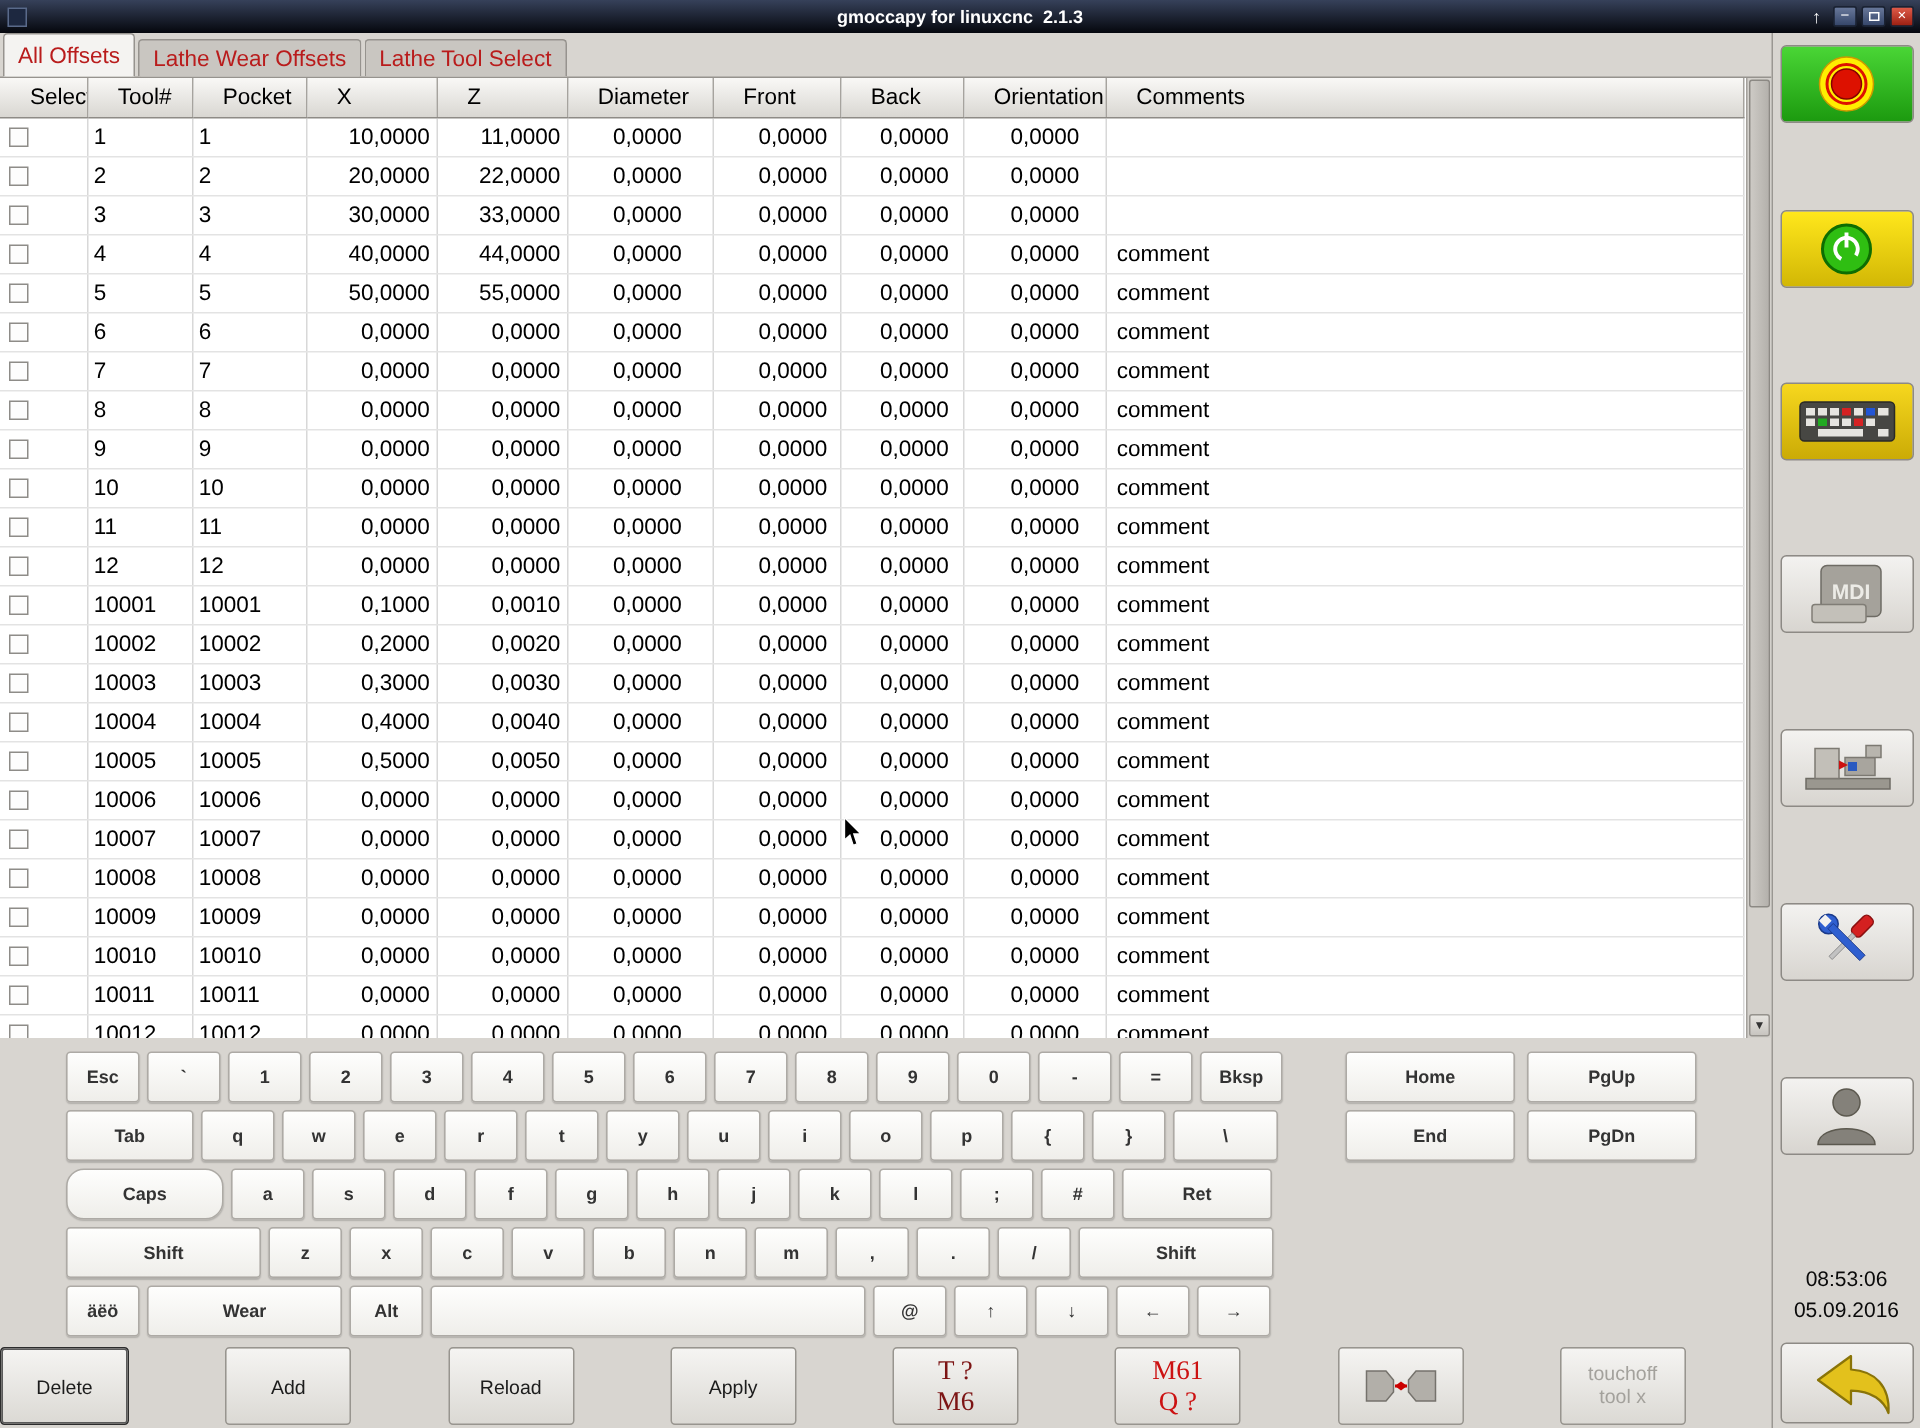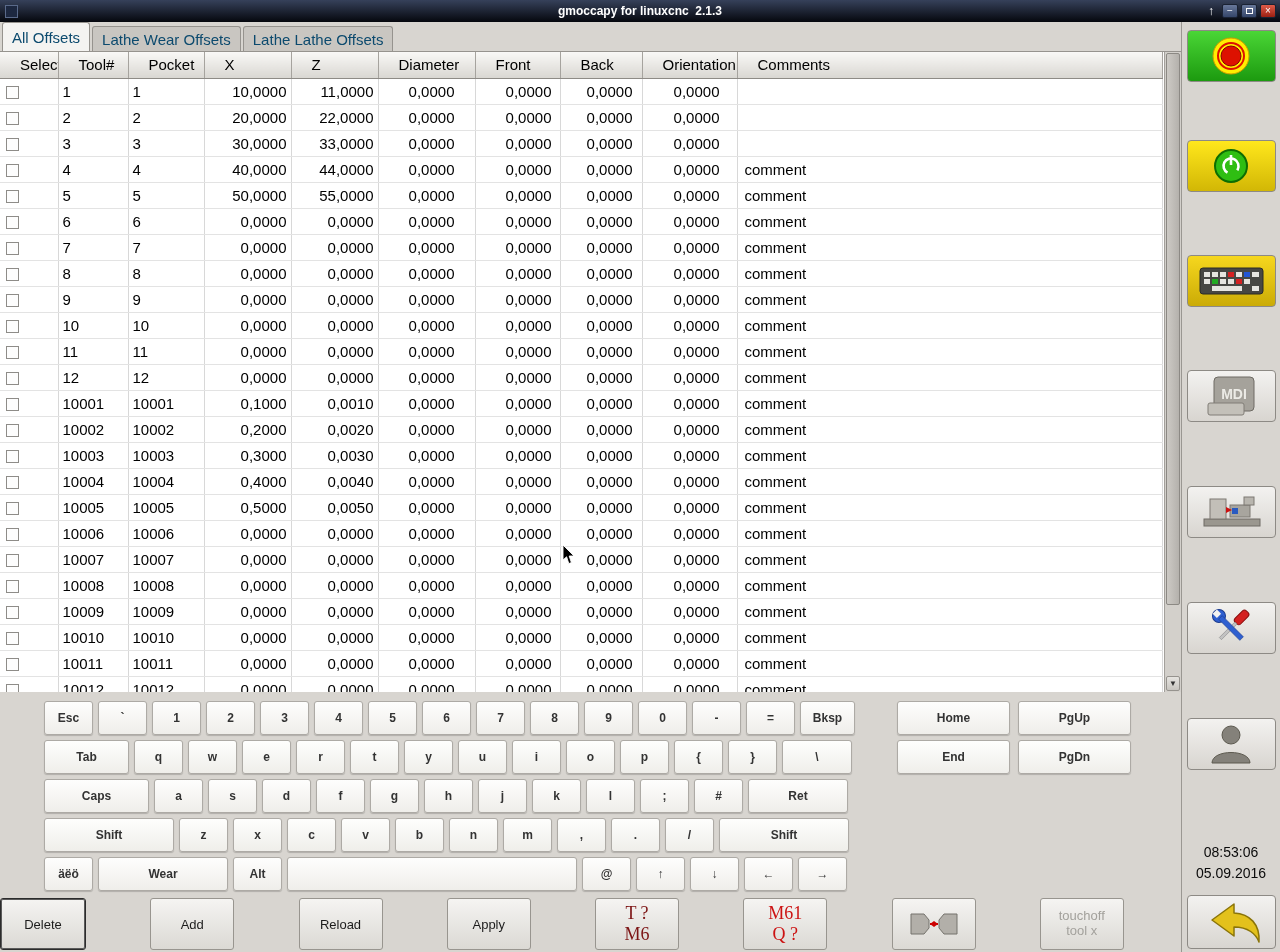"All Offsets" .tab { color: #0c4a6e -> #b91c1c }
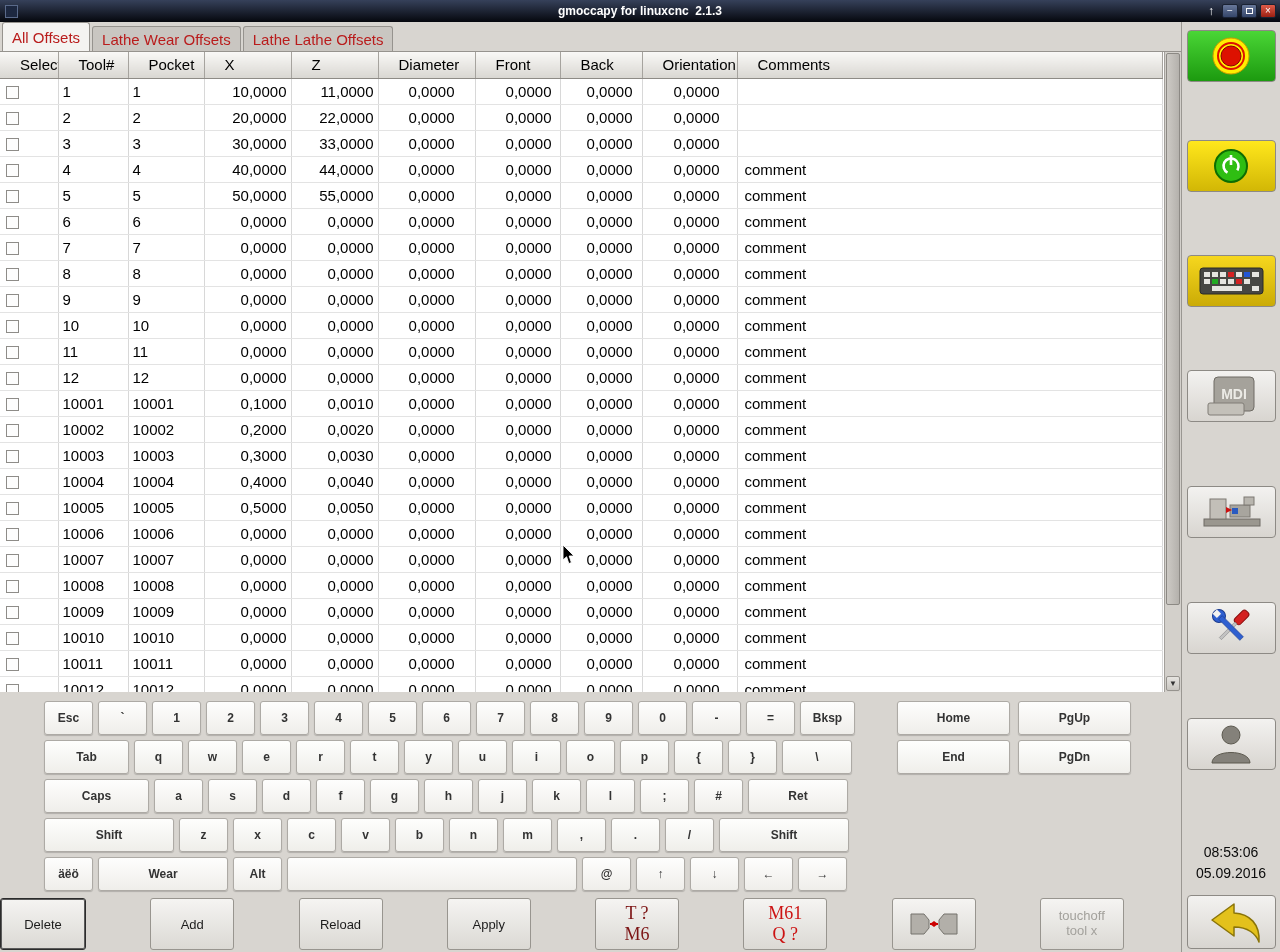"Lathe Lathe Offsets" div.tab { text: Lathe Offsets -> Tool Select }
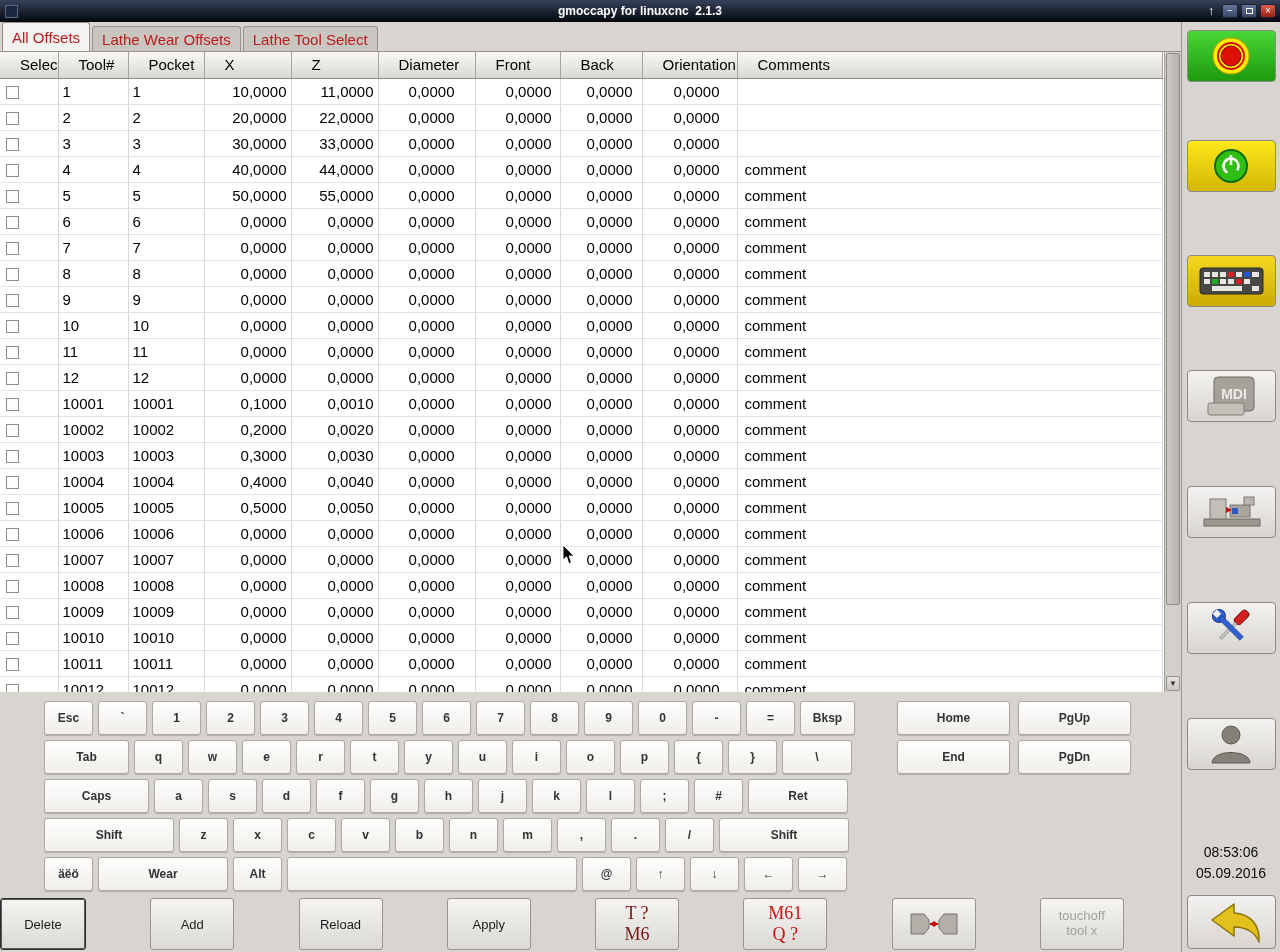"Caps" .k-caps { border-radius: none -> 12px }
